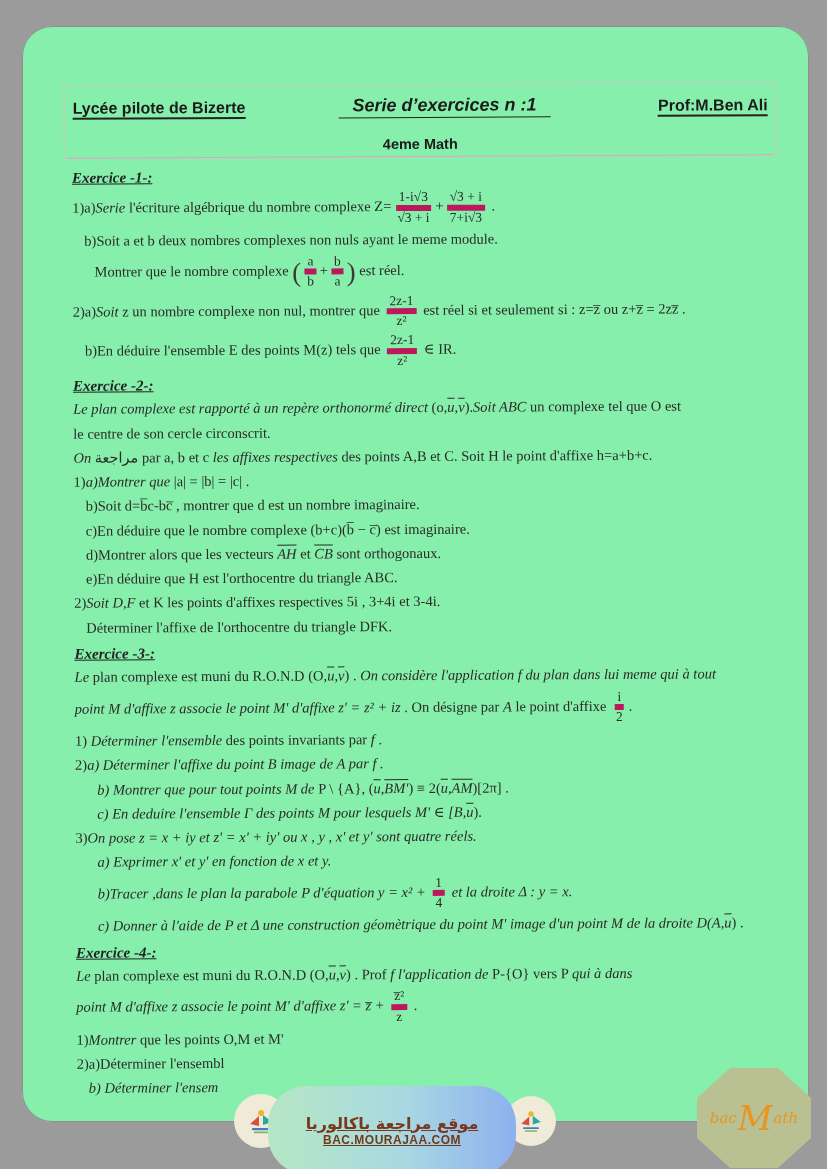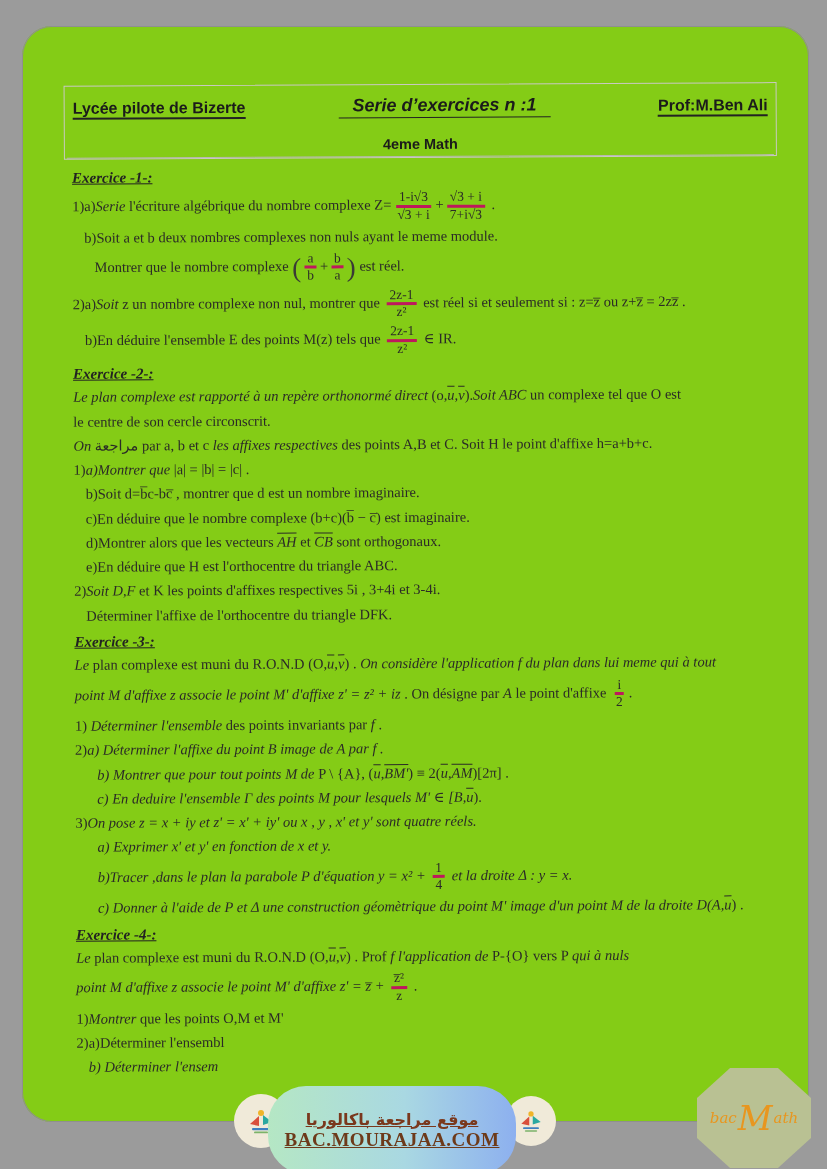"Lycée pilote de Bizerte" .paper { background: #84cc16 -> #86efac }
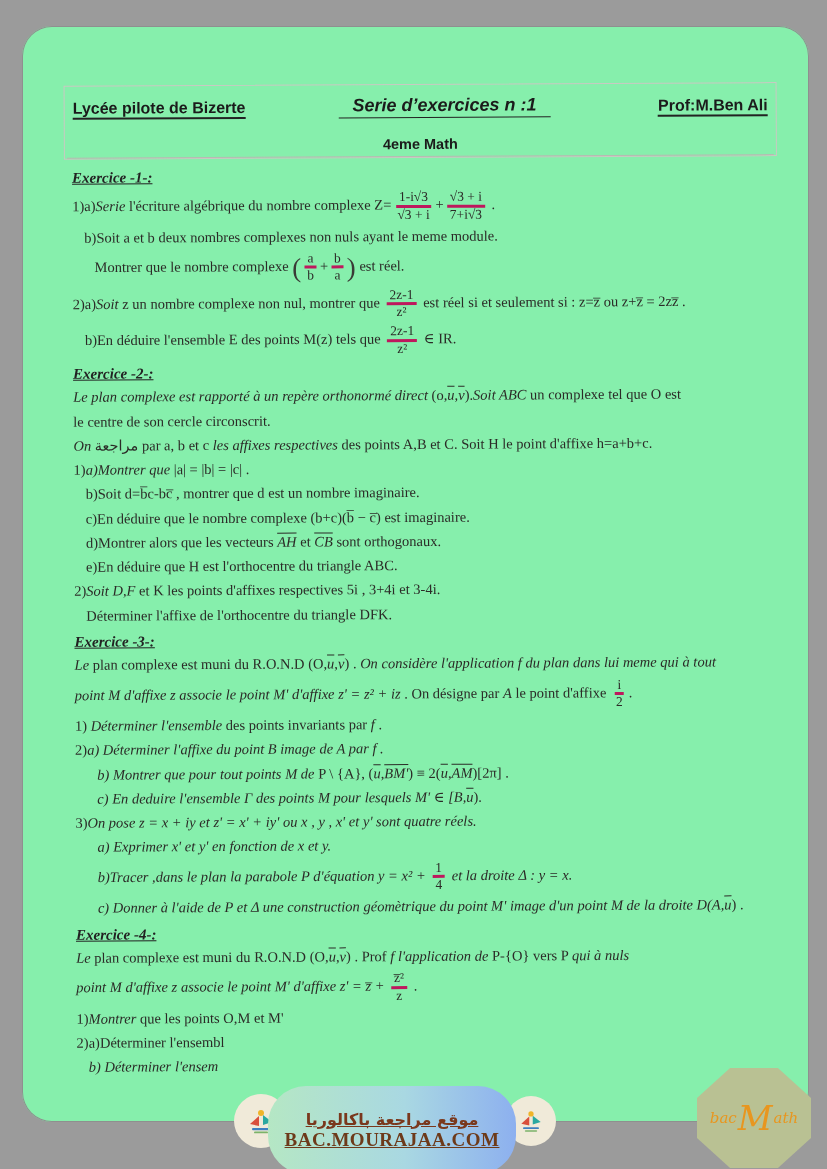"1-i√3" .frac .num { border-bottom: 3px solid #be185d -> 6px solid #be185d }
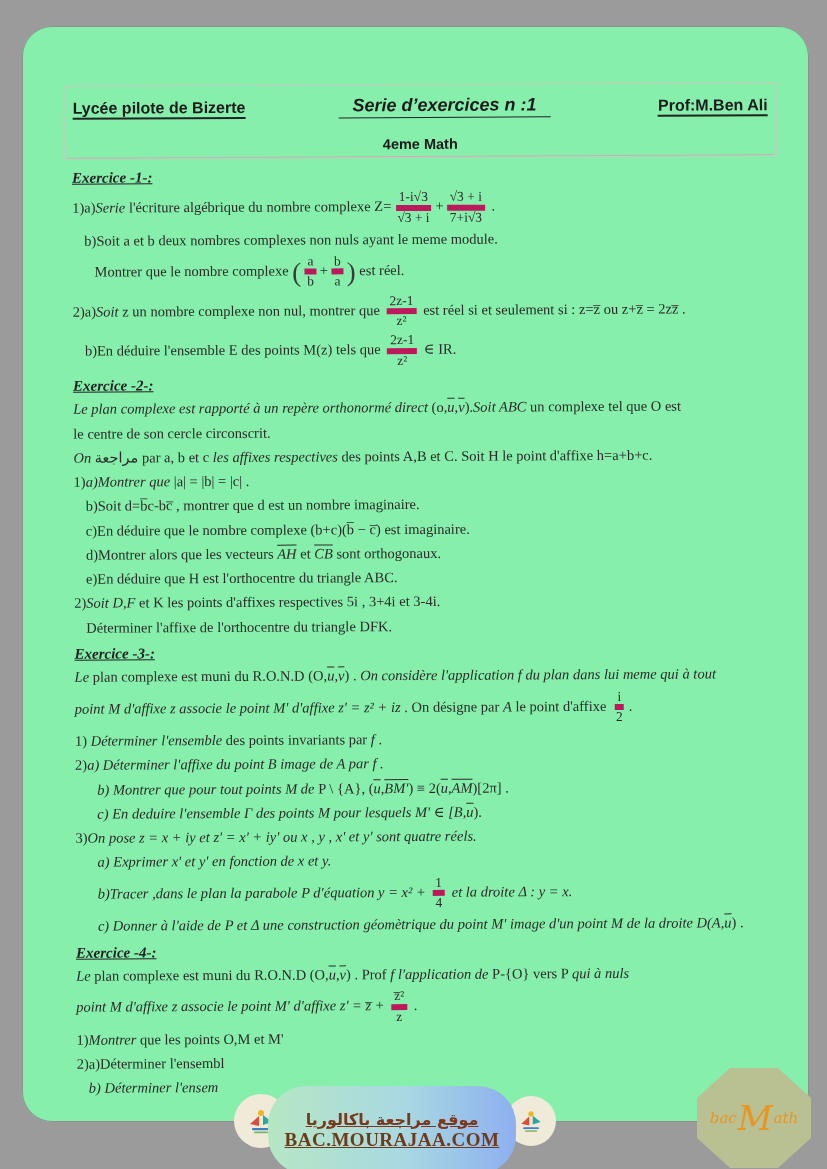"qui à nuls" span.it { text: nuls -> dans }
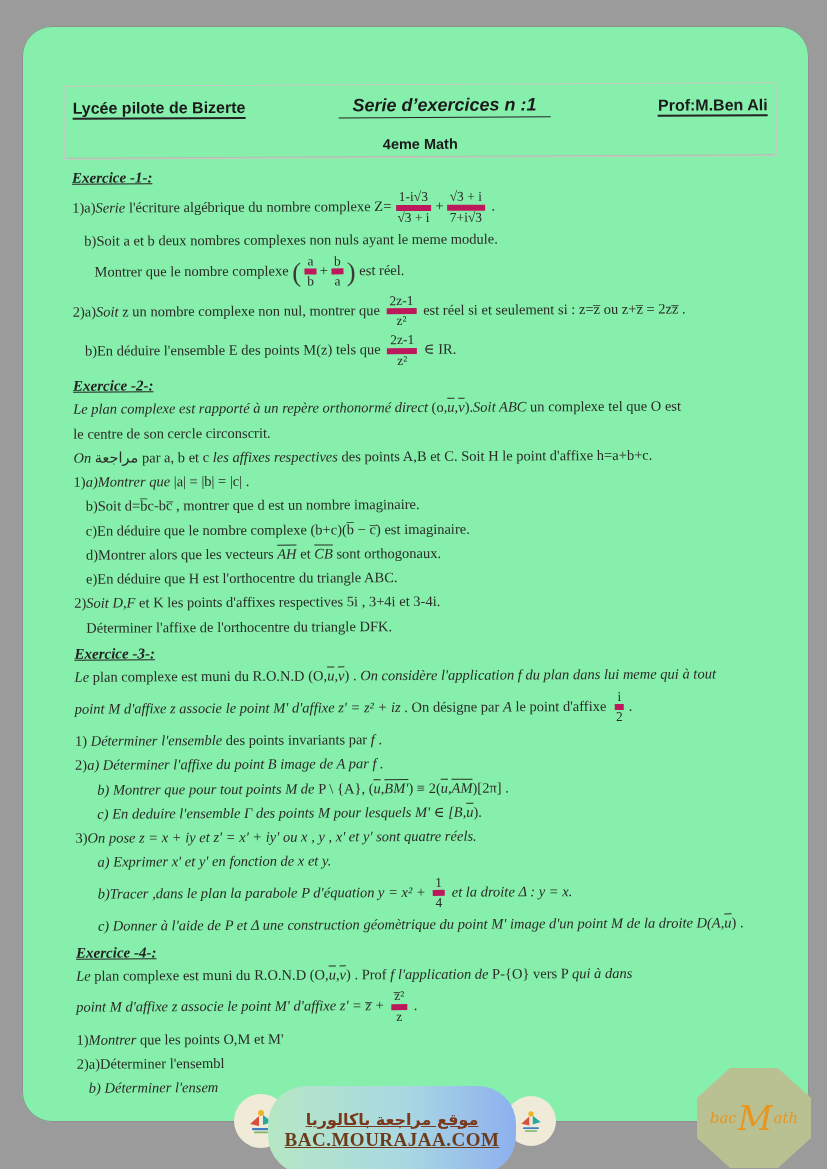"BAC.MOURAJAA.COM" .pill .site { font-family: Liberation Serif, serif -> Liberation Sans, sans-serif; font-size: 19px -> 12px }
